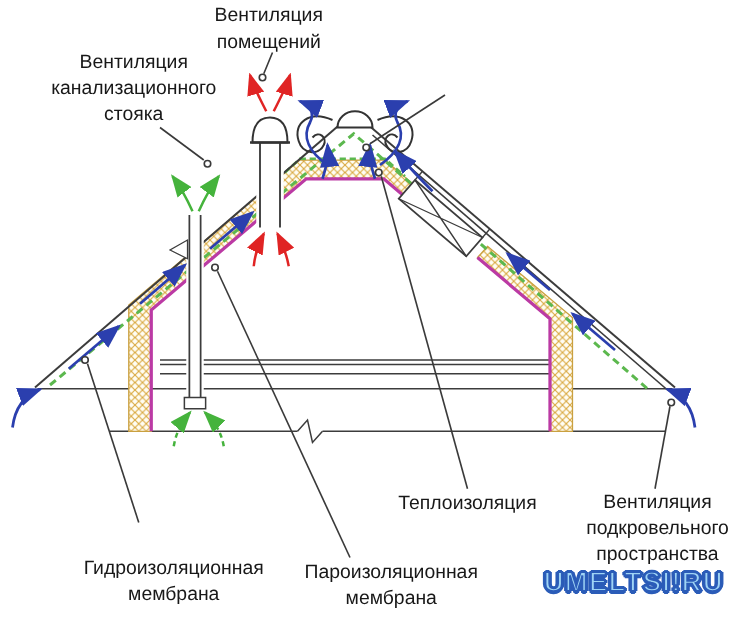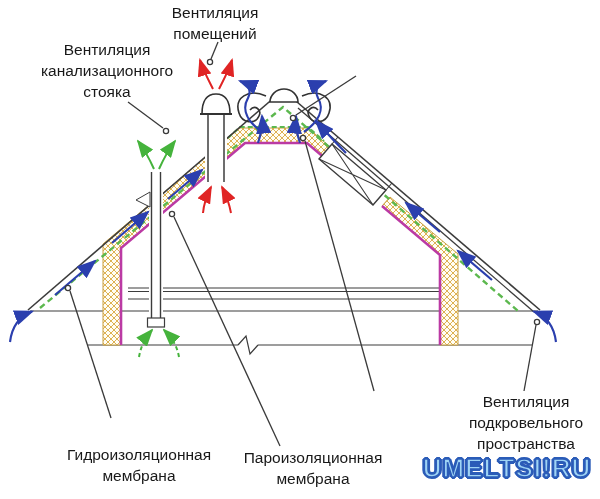"Теплоизоляция" div.lbl { html: none -> <div>Теплоизоляция</div> }
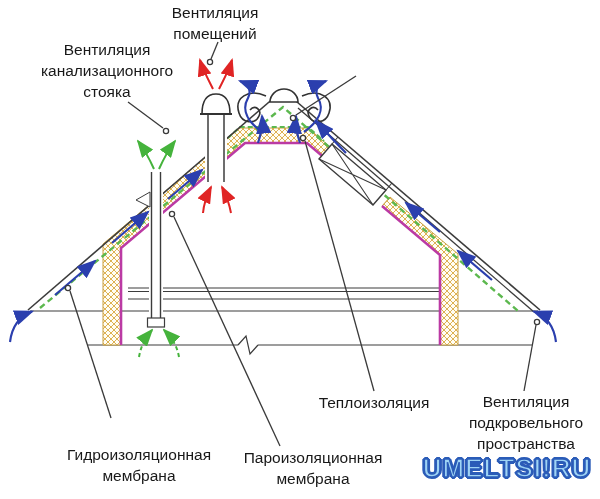"UMELTSI!RU" .watermark { font-size: 26px -> 22px }
